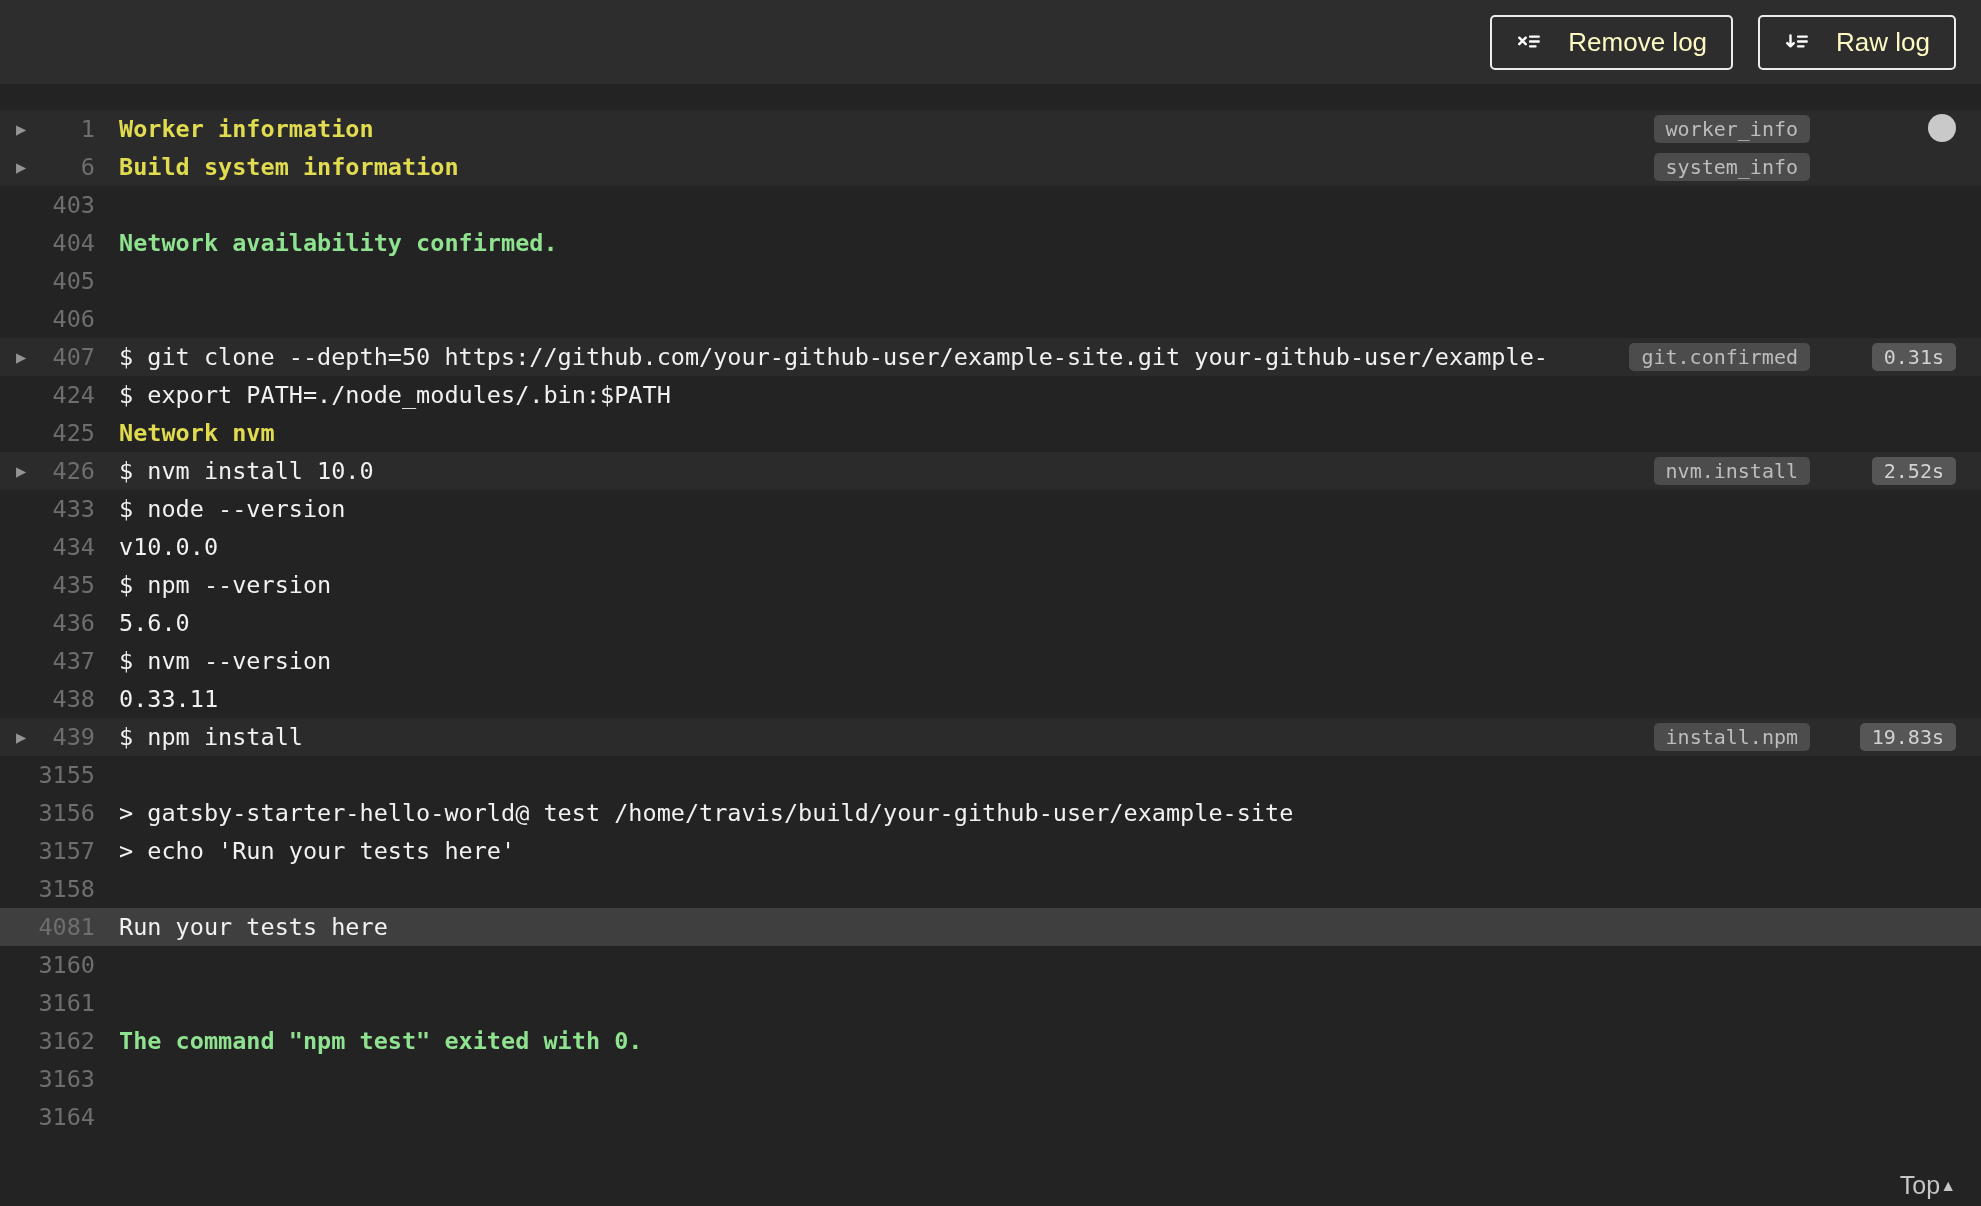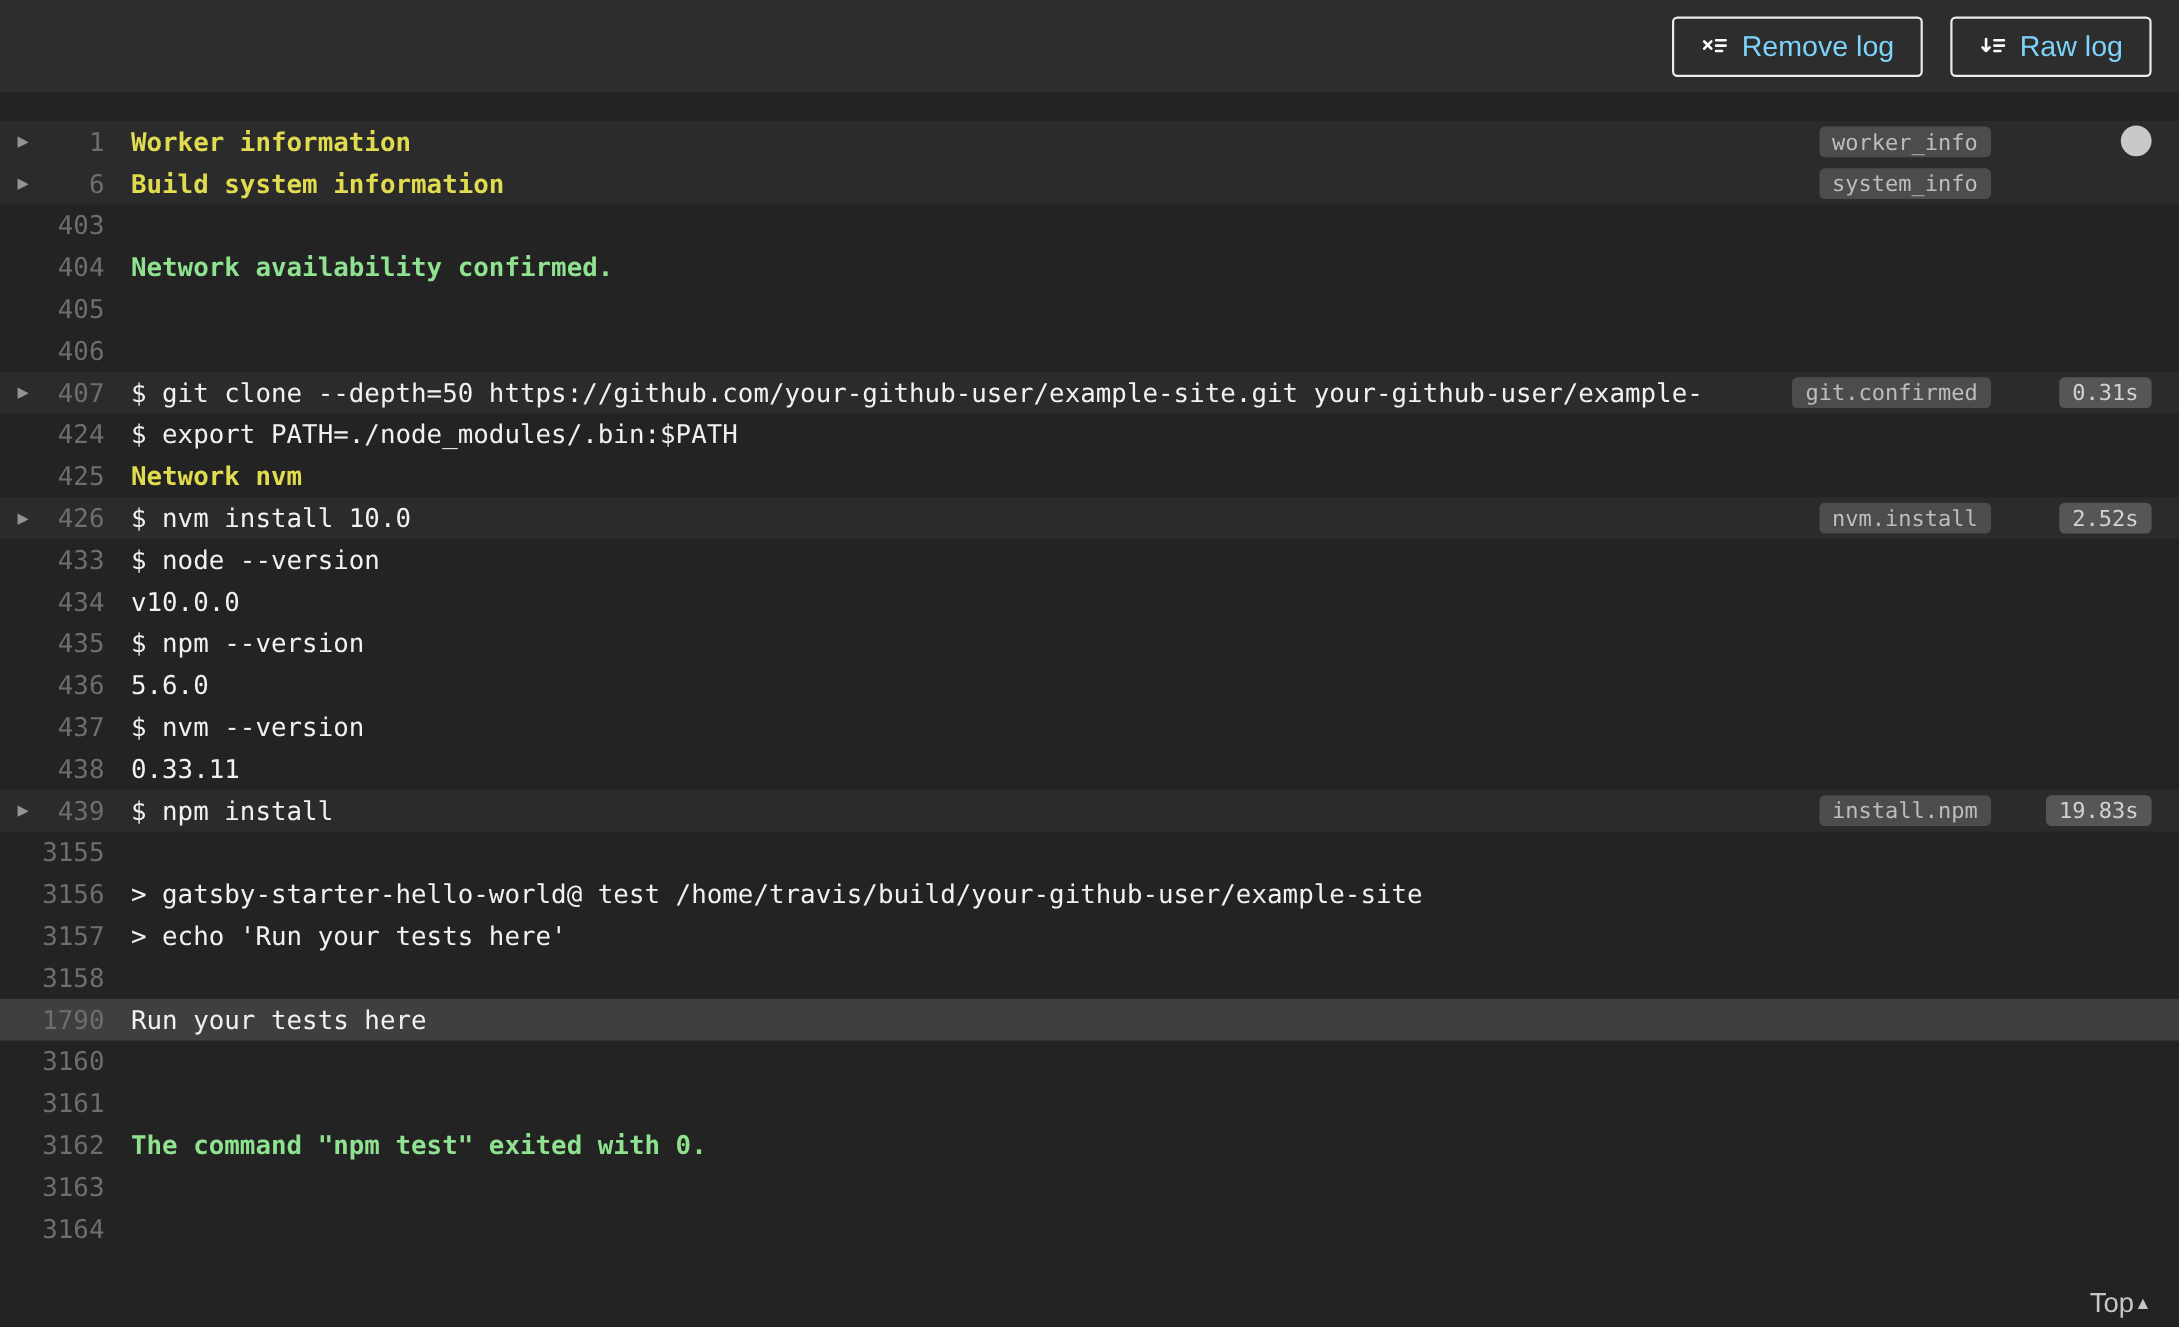"Remove log" .btn { color: #7dd3fc -> #fef9c3; gap: 11px -> 26px }
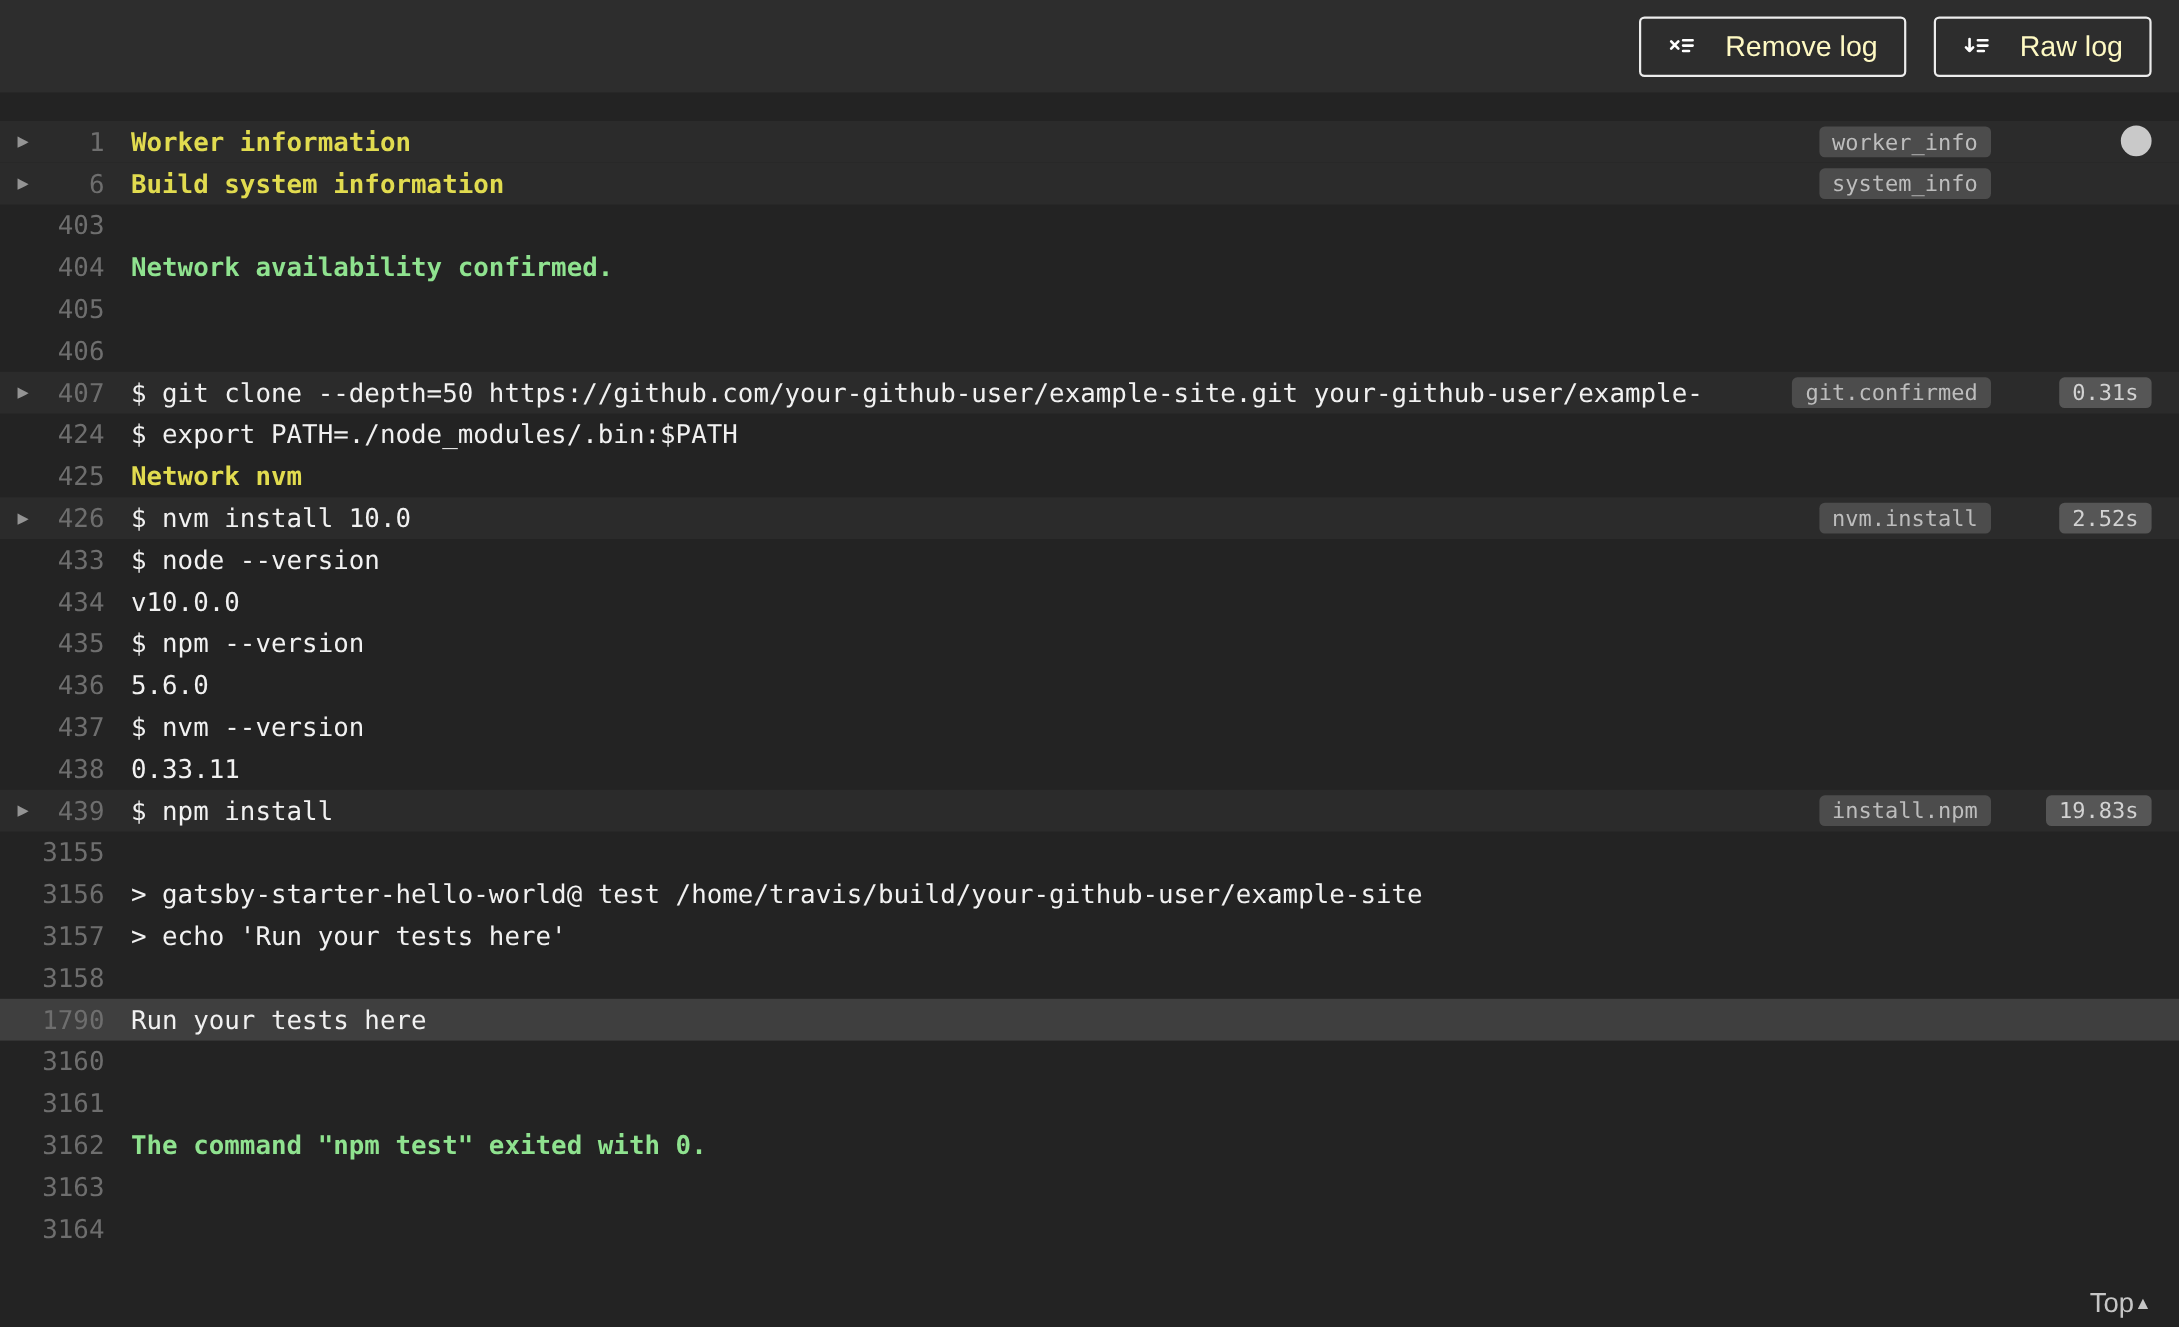"1790" a.num { text: 1790 -> 4081 }
